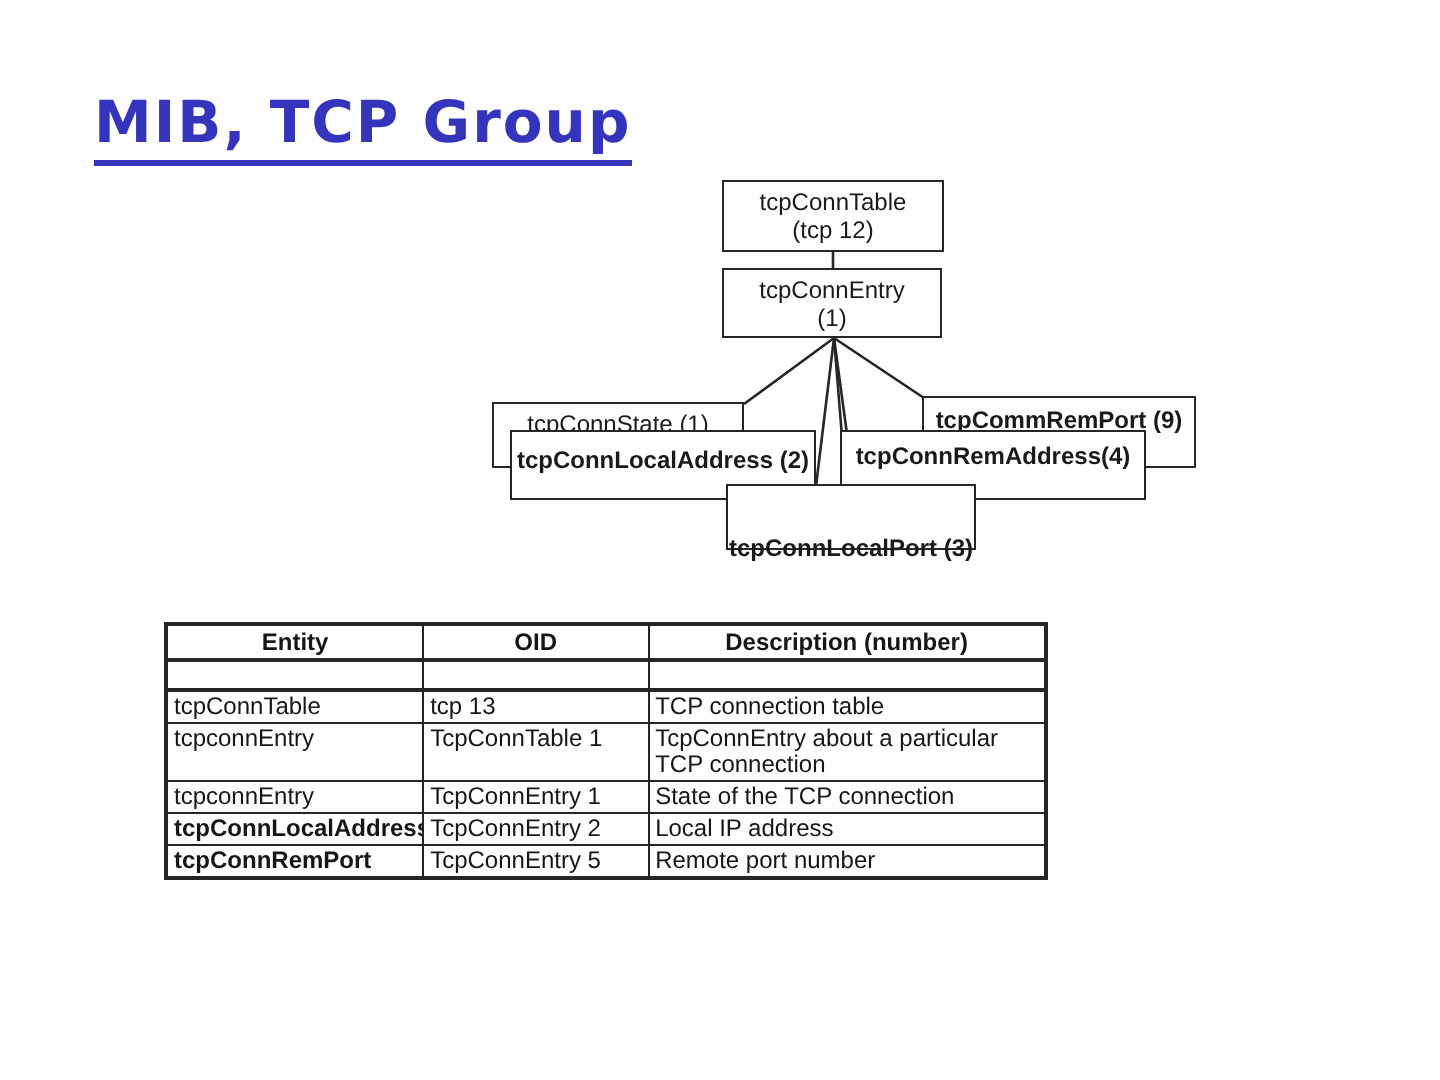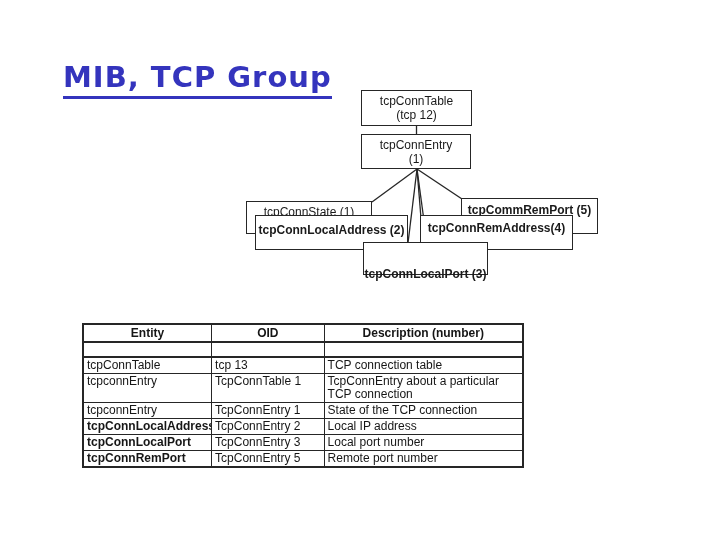"MIB, TCP Group" .title { margin: 16px -> 0 }
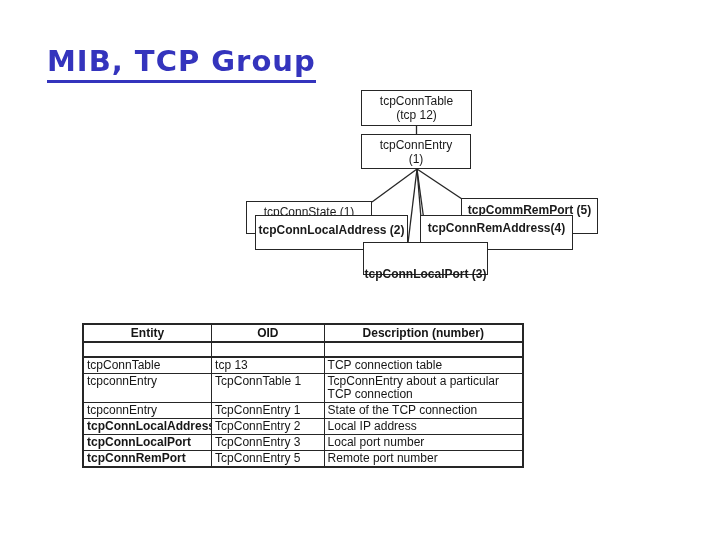"tcpCommRemPort (5)" div { text: 5 -> 9 }
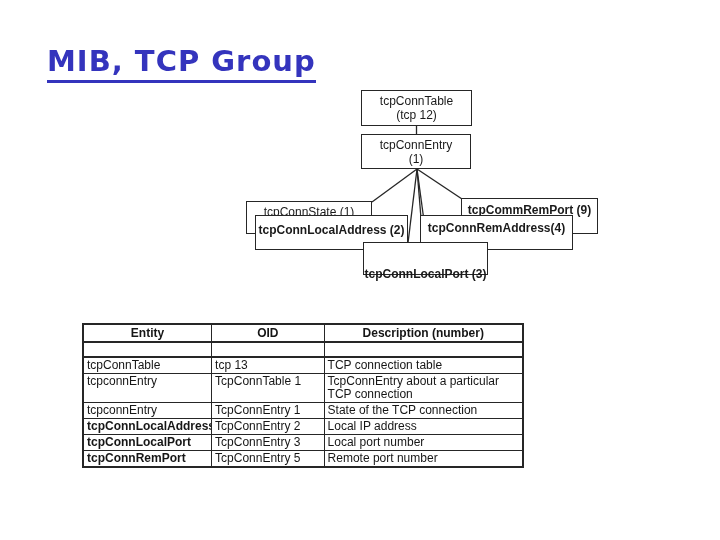"Entity" .mib-table { margin-top: 12px -> none }
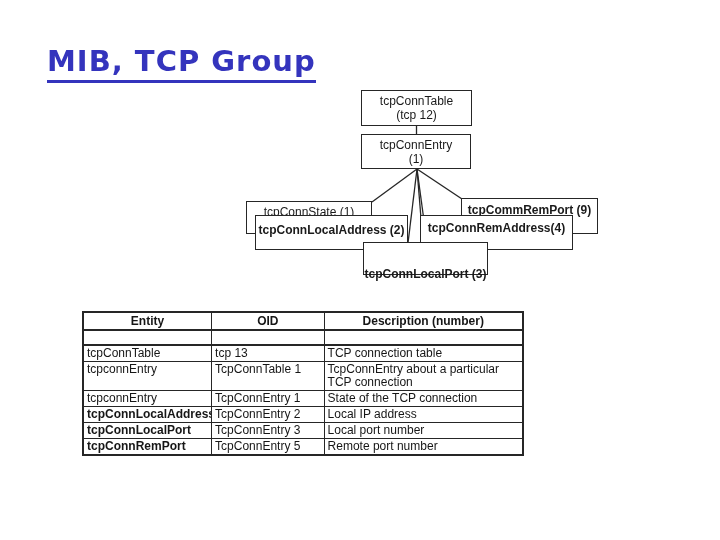"tcpConnLocalPort" tr { html: <tr> <td>tcpConnLocalPort</td> <td>TcpConnEntry 3</td> <td>Local port number</td> </tr> -> none }
